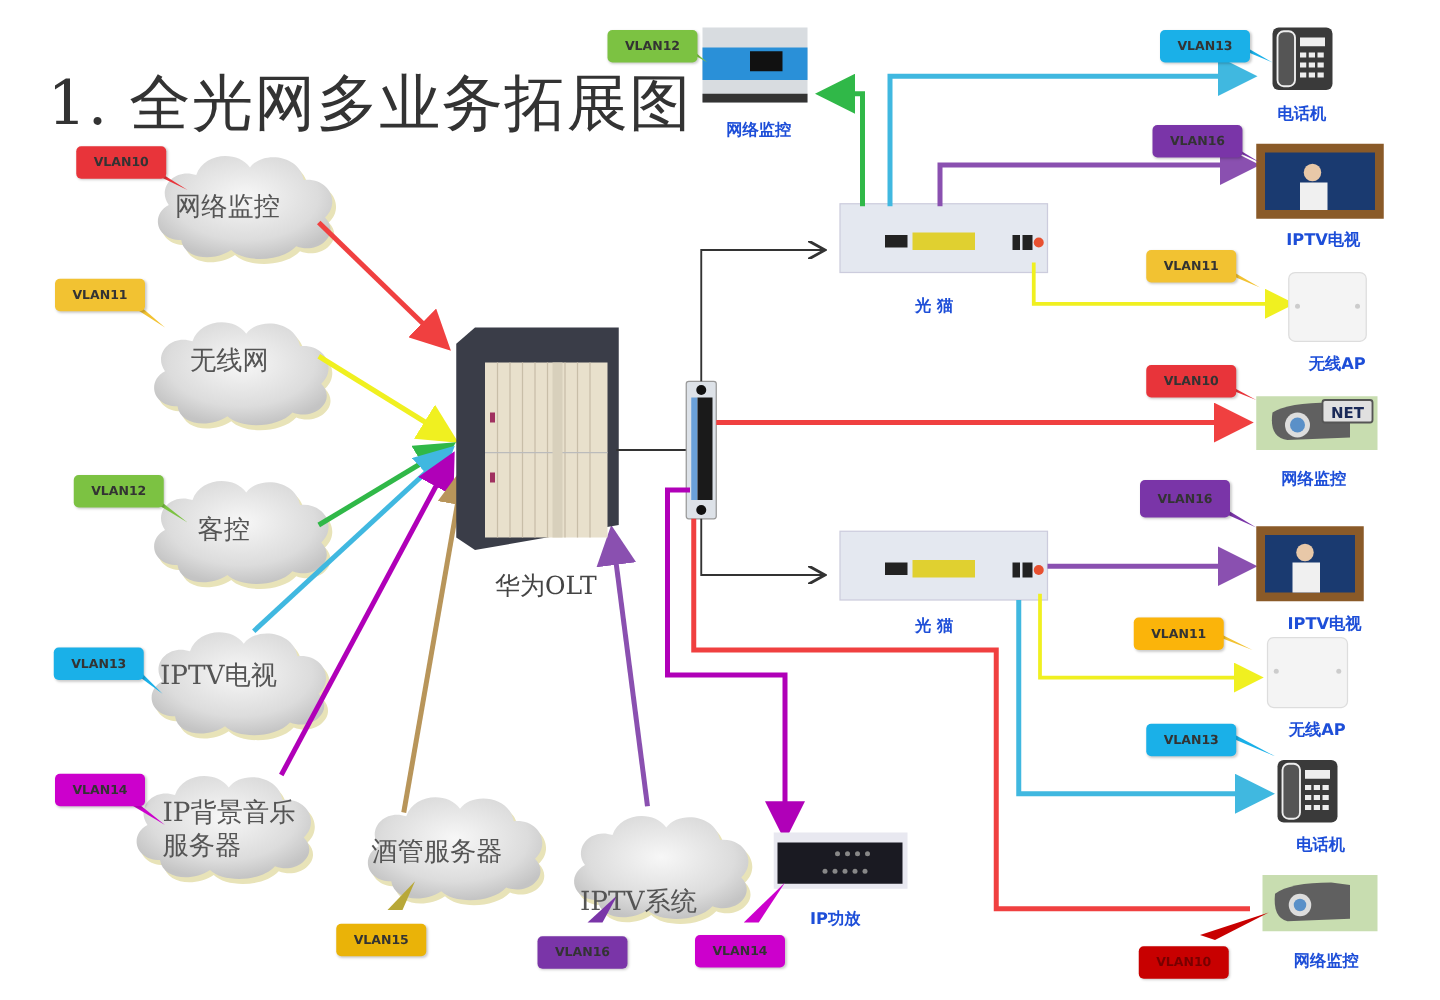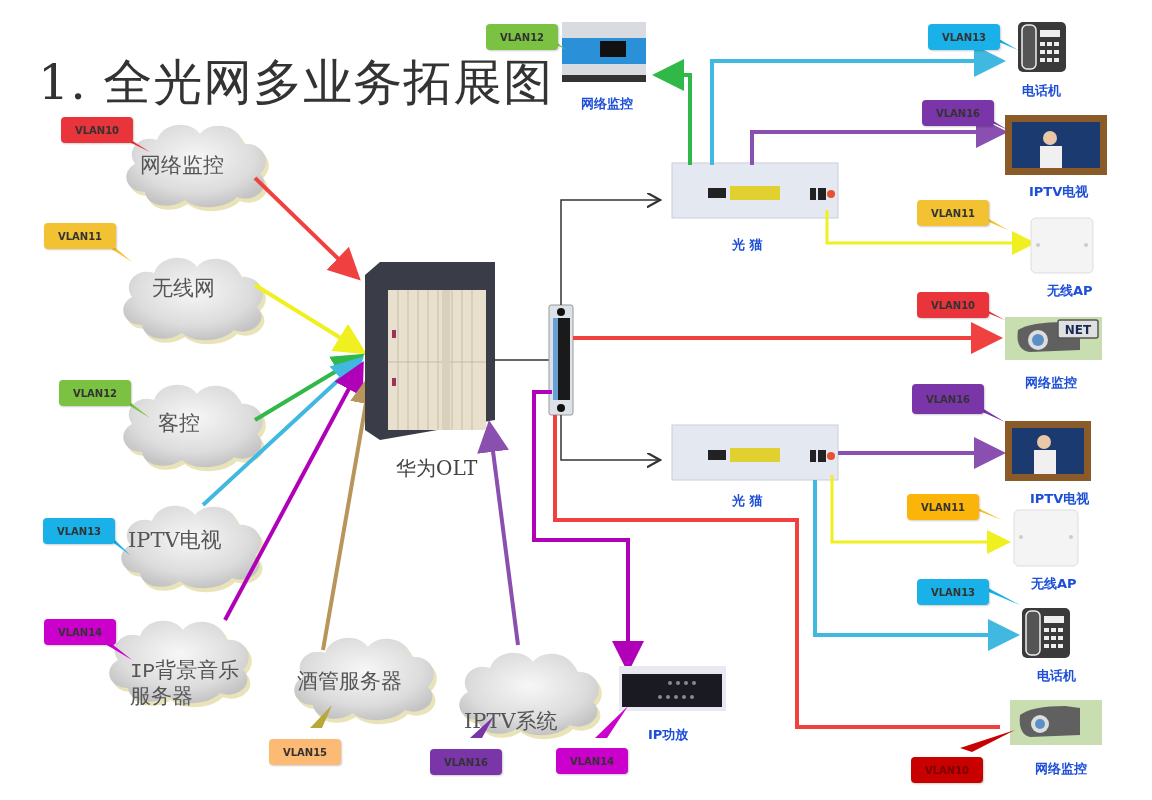"IP背景音乐" div.cloud-label { font-family: Liberation Mono, monospace -> none; top: 659px -> 637px }
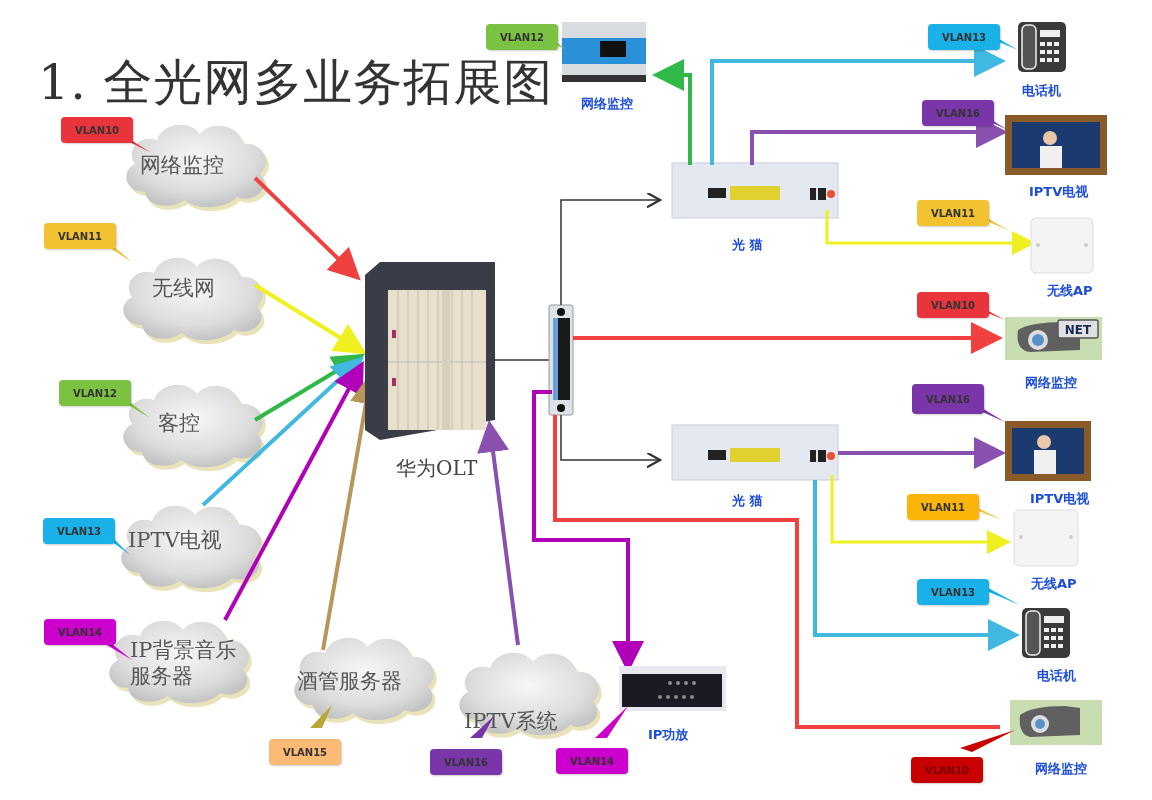"VLAN15" div.vlan { background: #fdba74 -> #eab308 }
